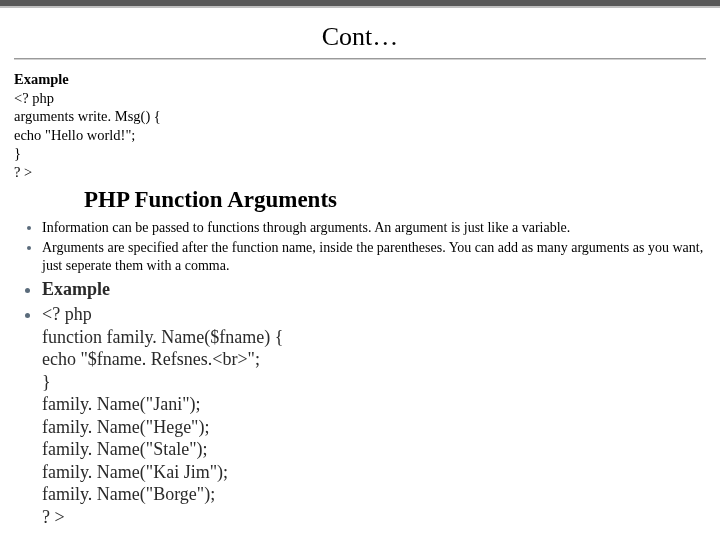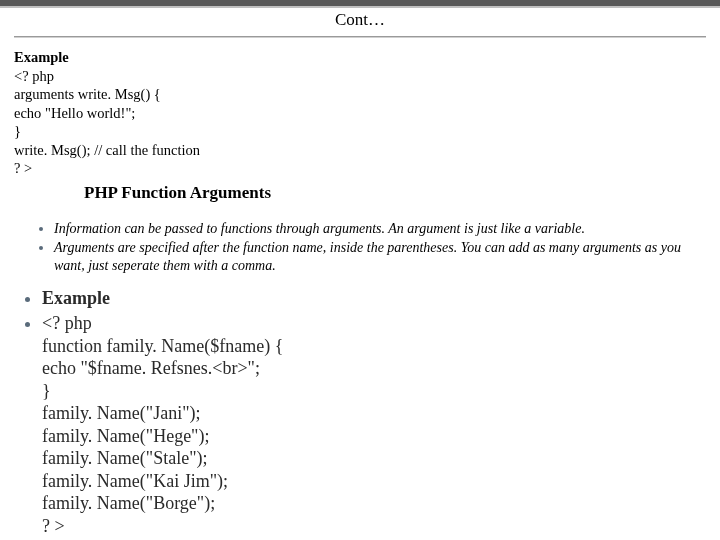"Cont…" .title { font-size: 17px -> 26px; padding-top: 2px -> 14px }
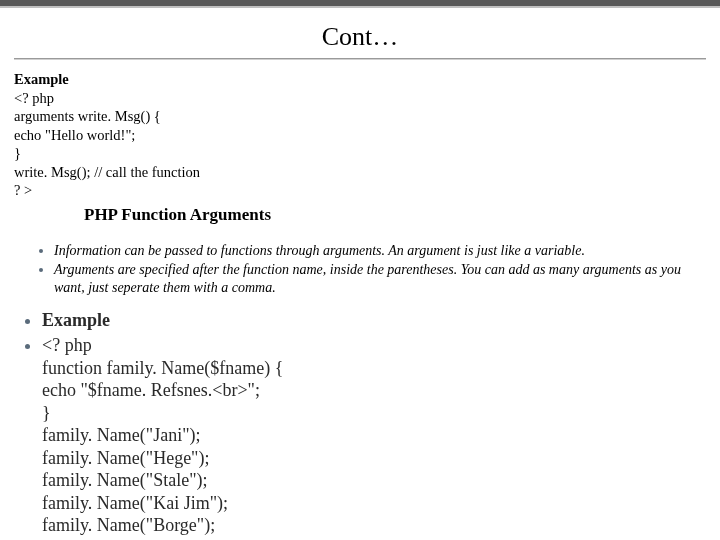"write. Msg(); // call the" div { html: <div>write. Msg(); // call the function</div> -> none }
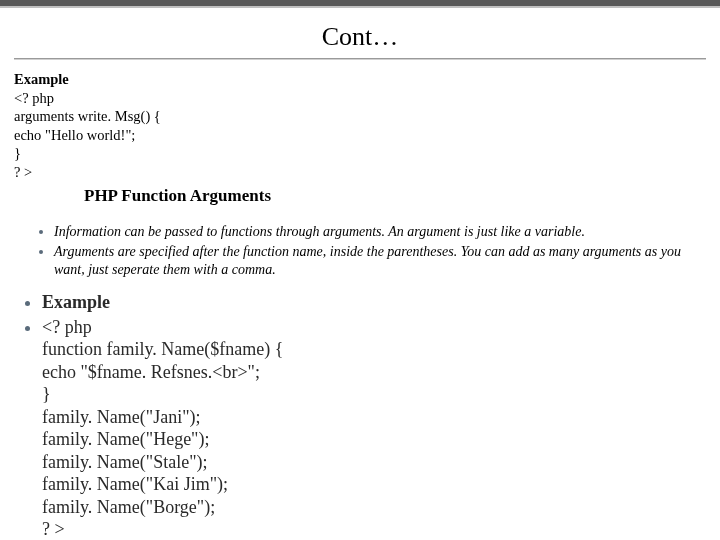"PHP Function Arguments" .subheading { font-size: 17px -> 23px }
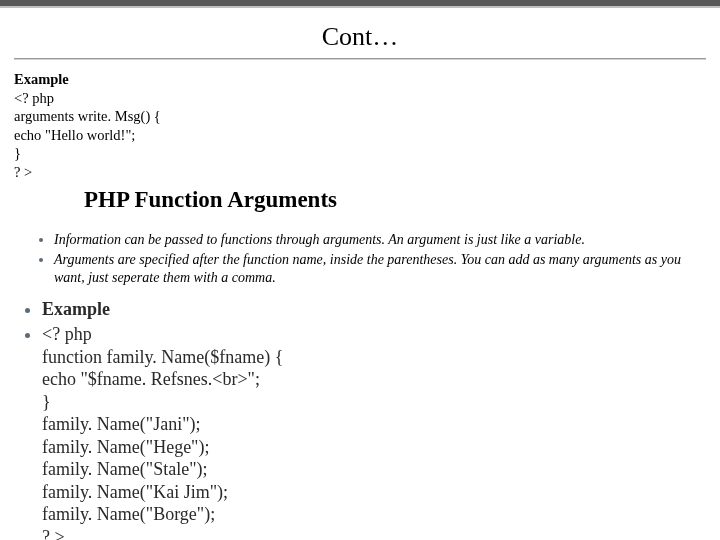"Information can be passed to" ul.bul { font-style: italic -> none; margin: 12px -> 0 }
